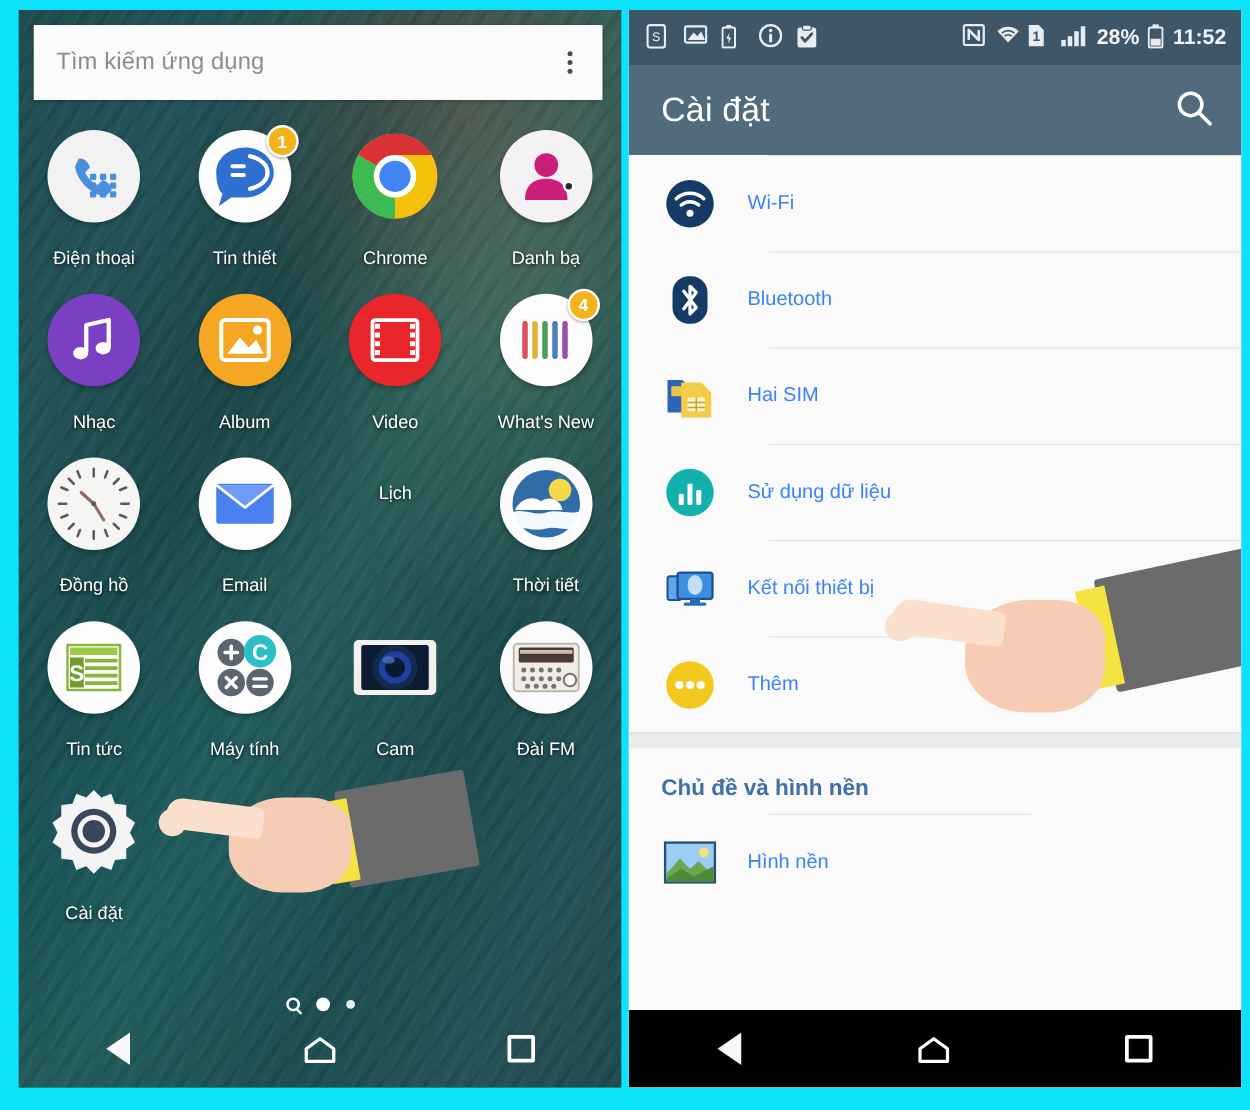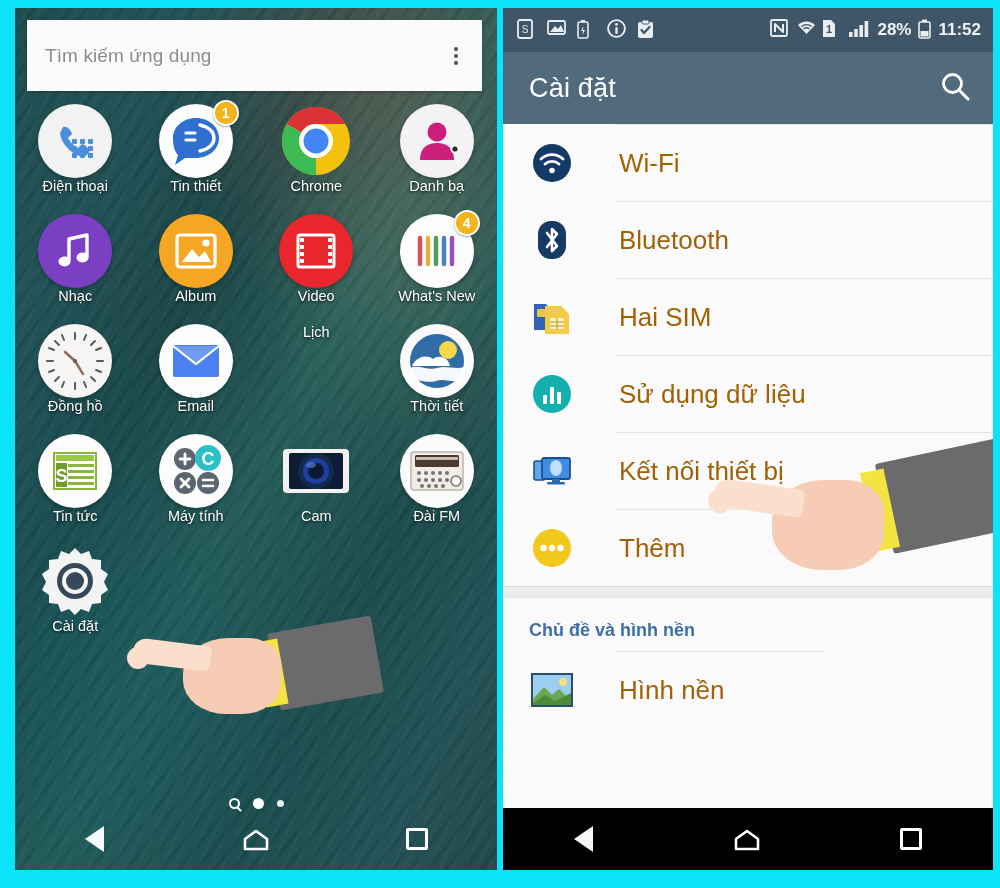"Tìm kiếm ứng dụng" #search-bar { height: 71px -> 60px }
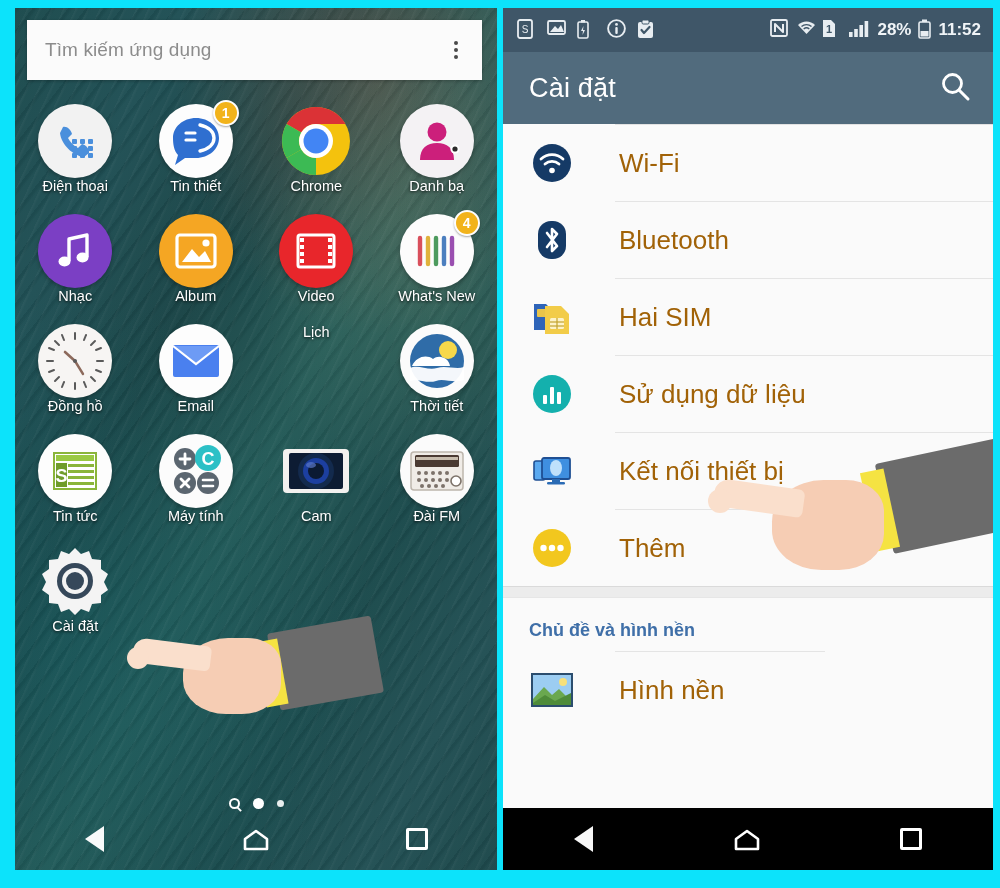"Wi-Fi" .s-row .lbl { color: #a16207 -> #3b82f6; font-size: 26px -> 16px; margin-left: 44px -> 23px }
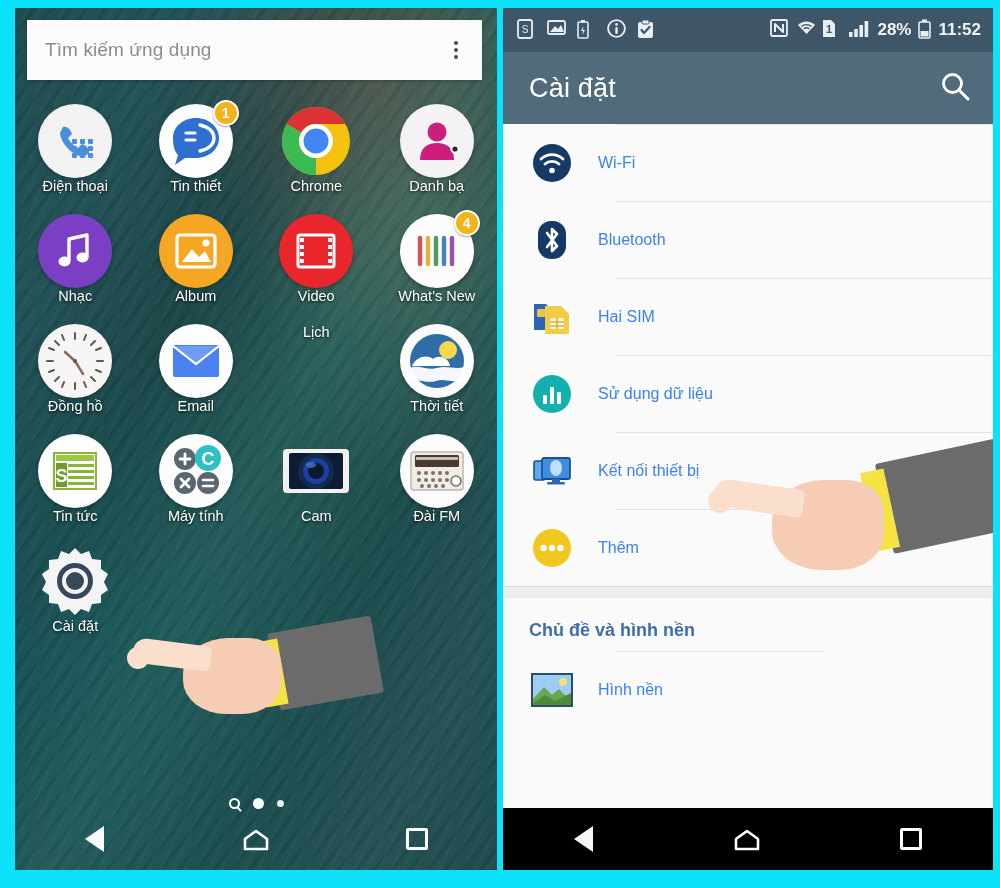"Điện thoại" .app-label { margin-top: 0 -> 21px }
